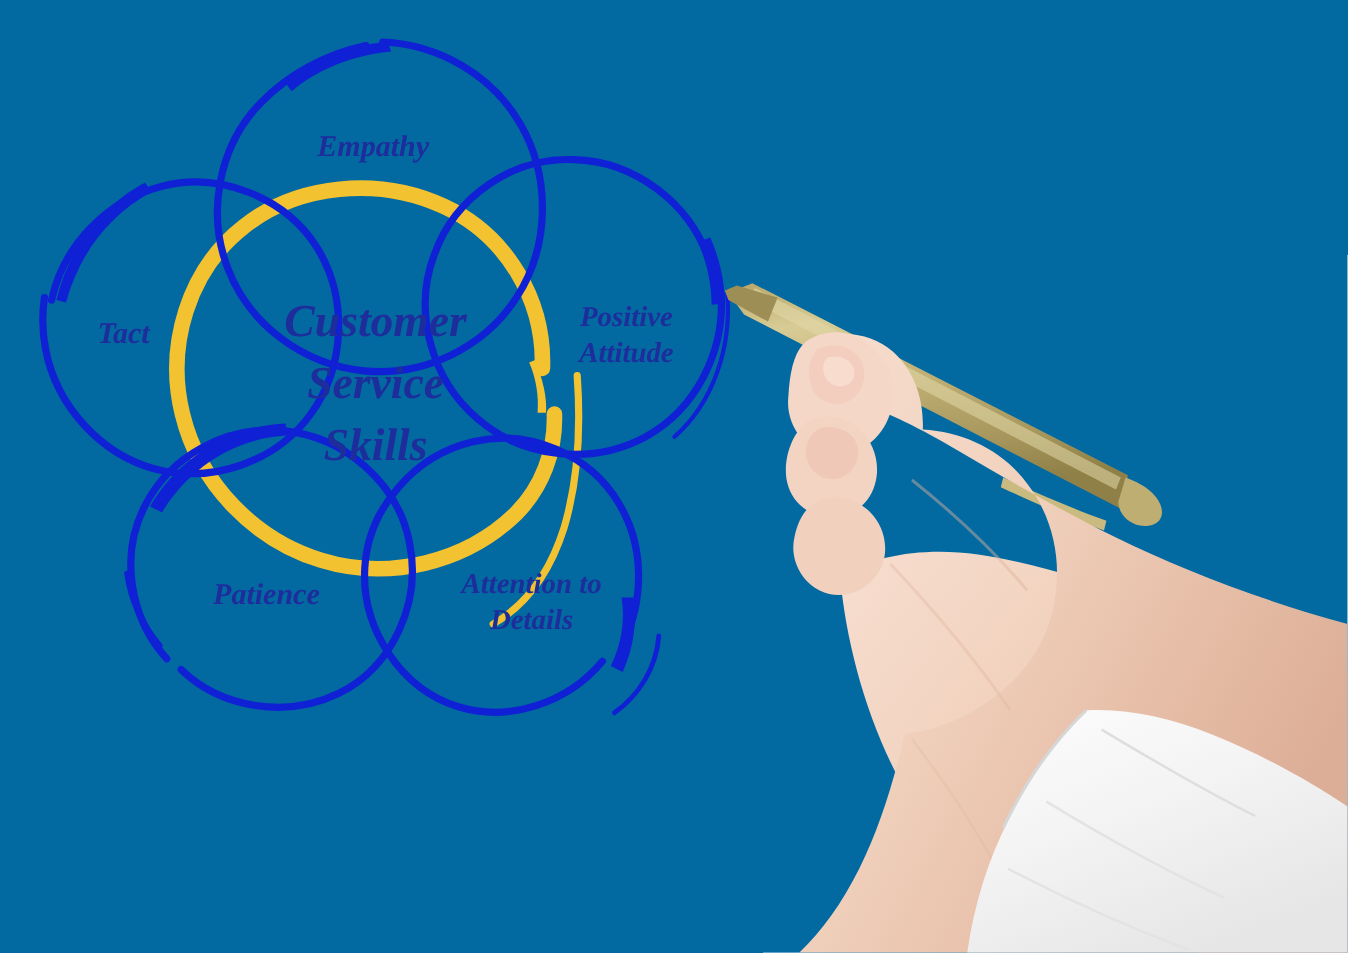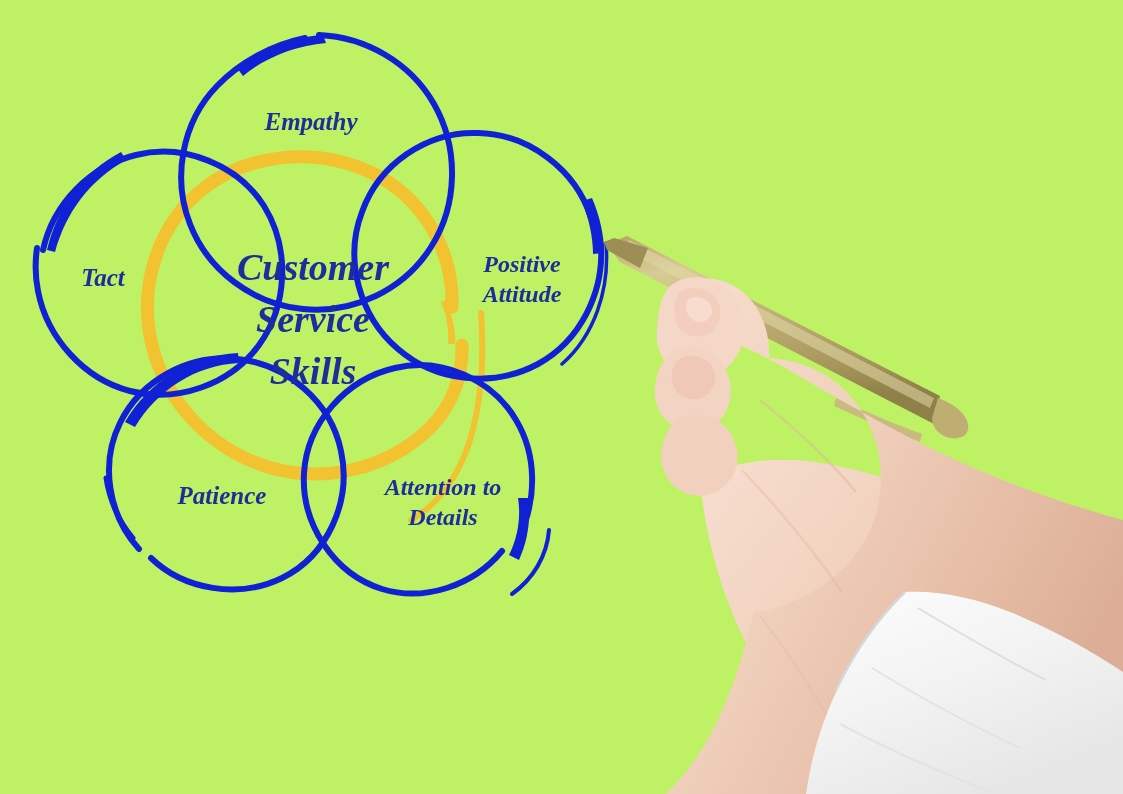"Empathy" #canvas { background: #bef264 -> #0369a1 }
